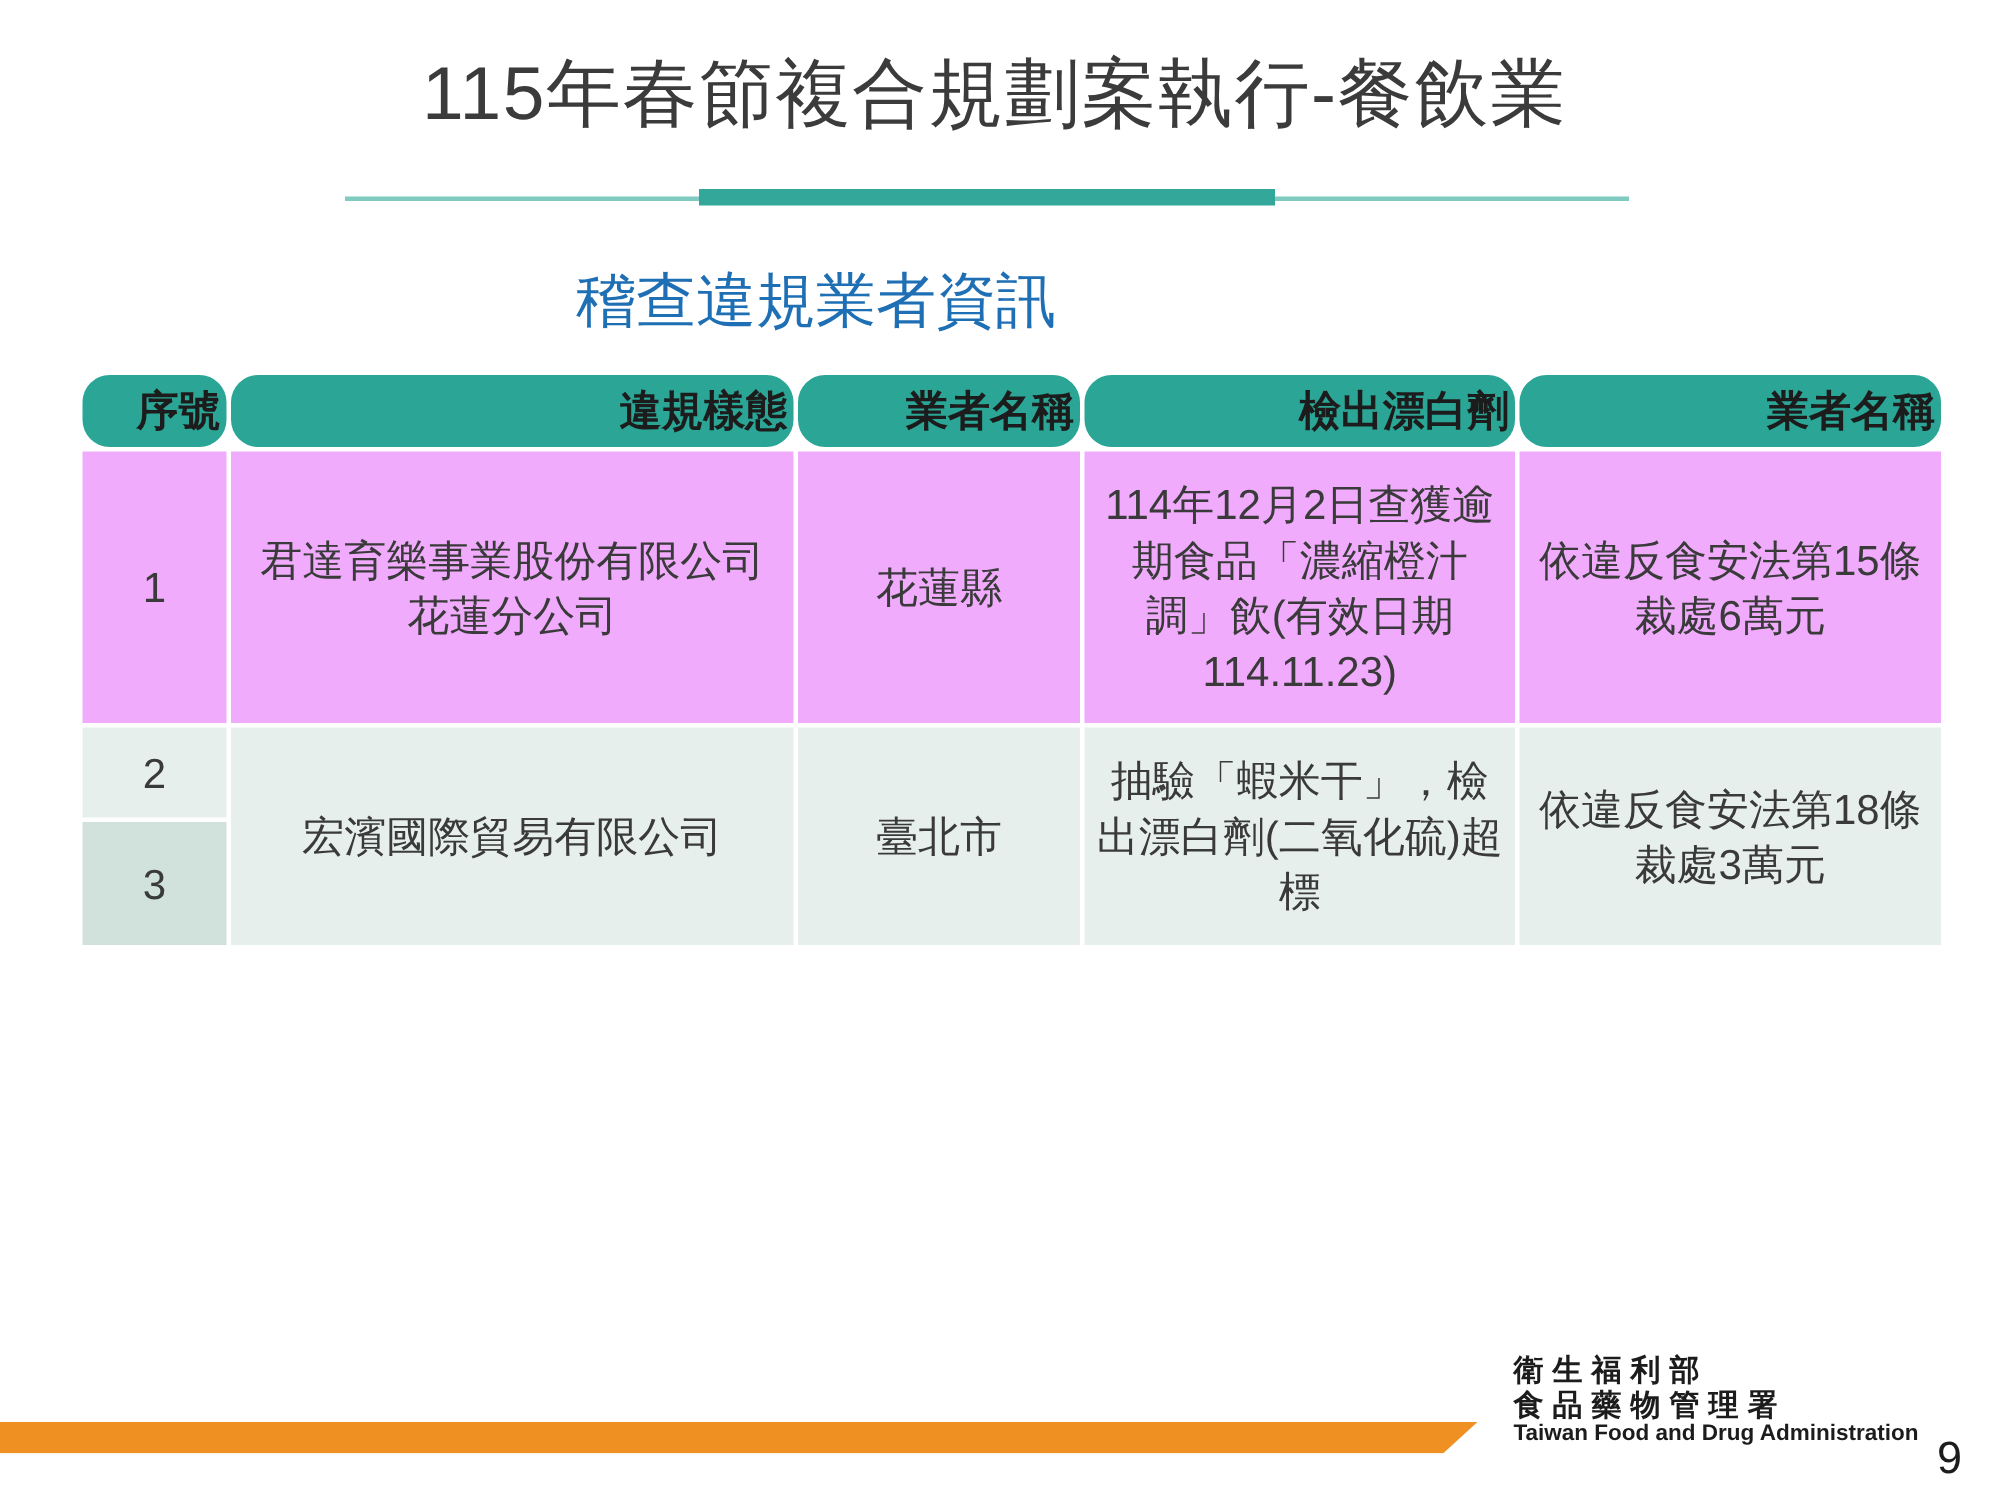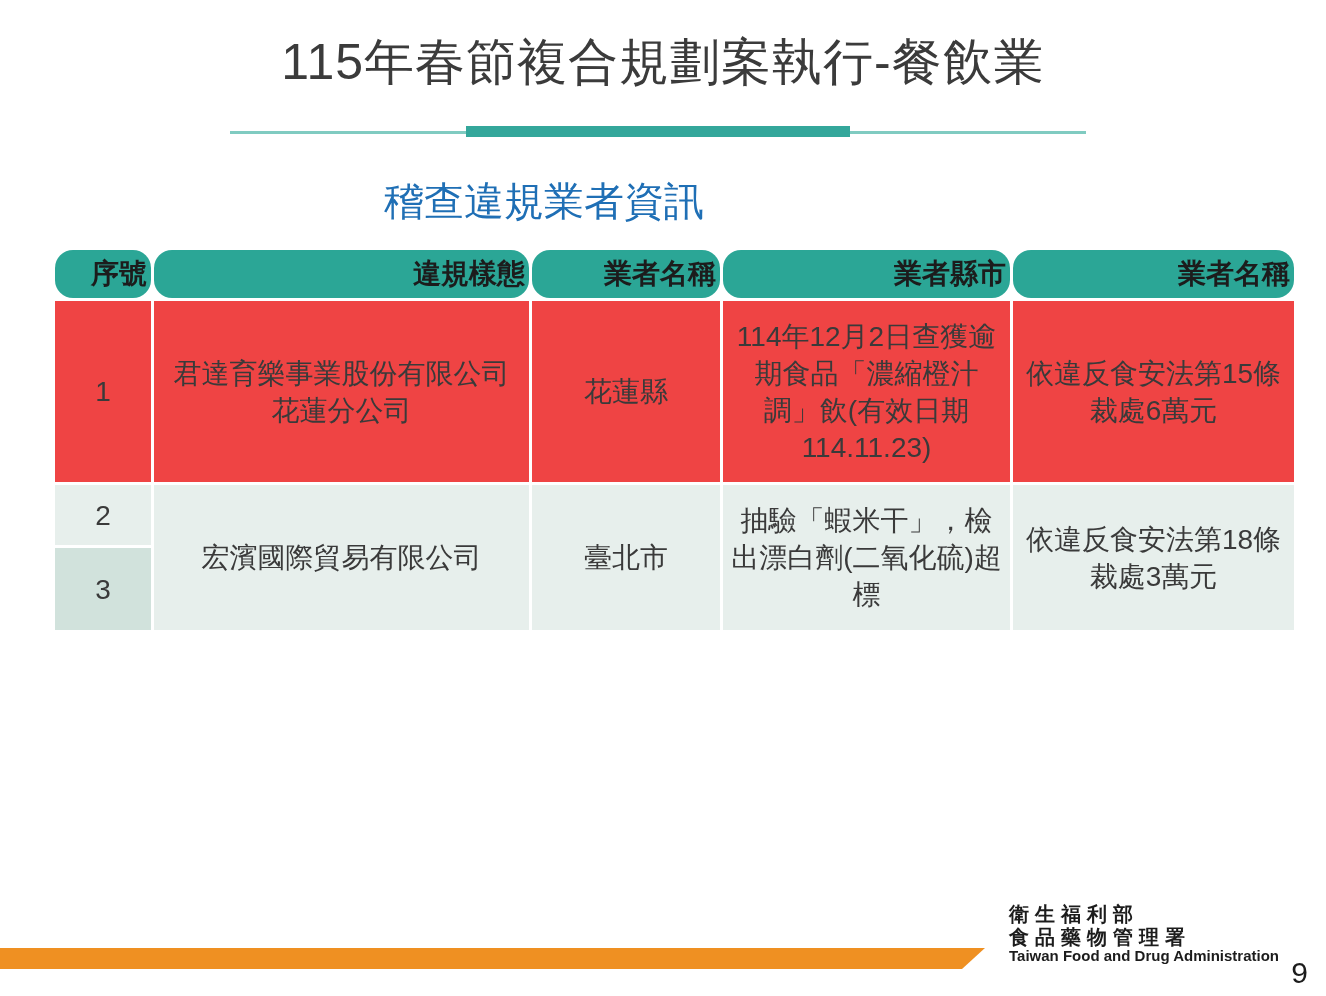"業者縣市" th { text: 業者縣市 -> 檢出漂白劑 }
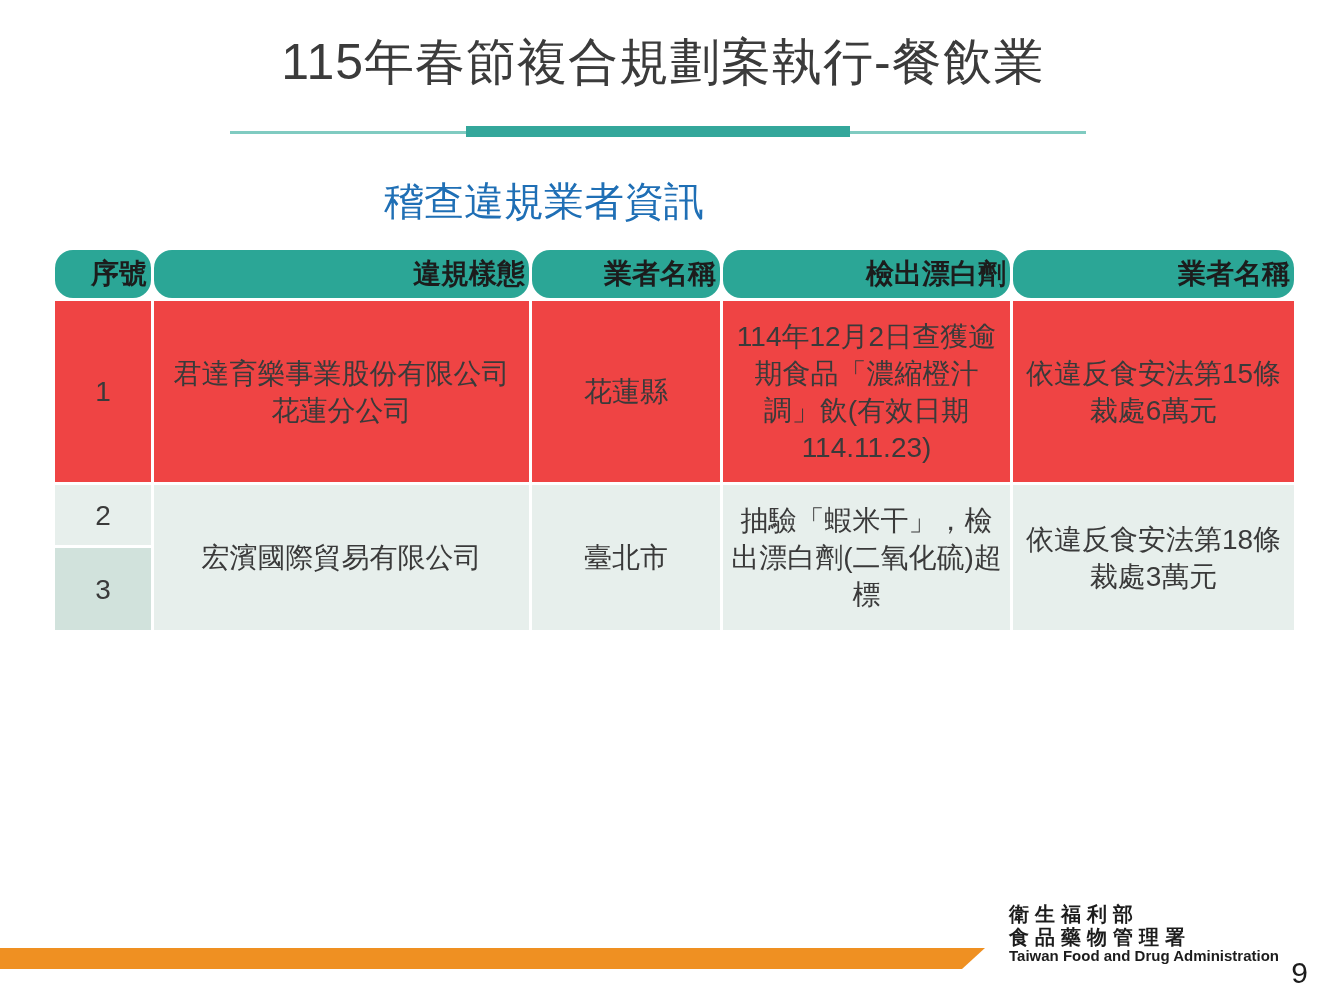"114年12月2日查獲逾期食品「濃縮橙汁調」飲(有效日期114.11.23)" .band-dark { background: #ef4444 -> #f0abfc }
